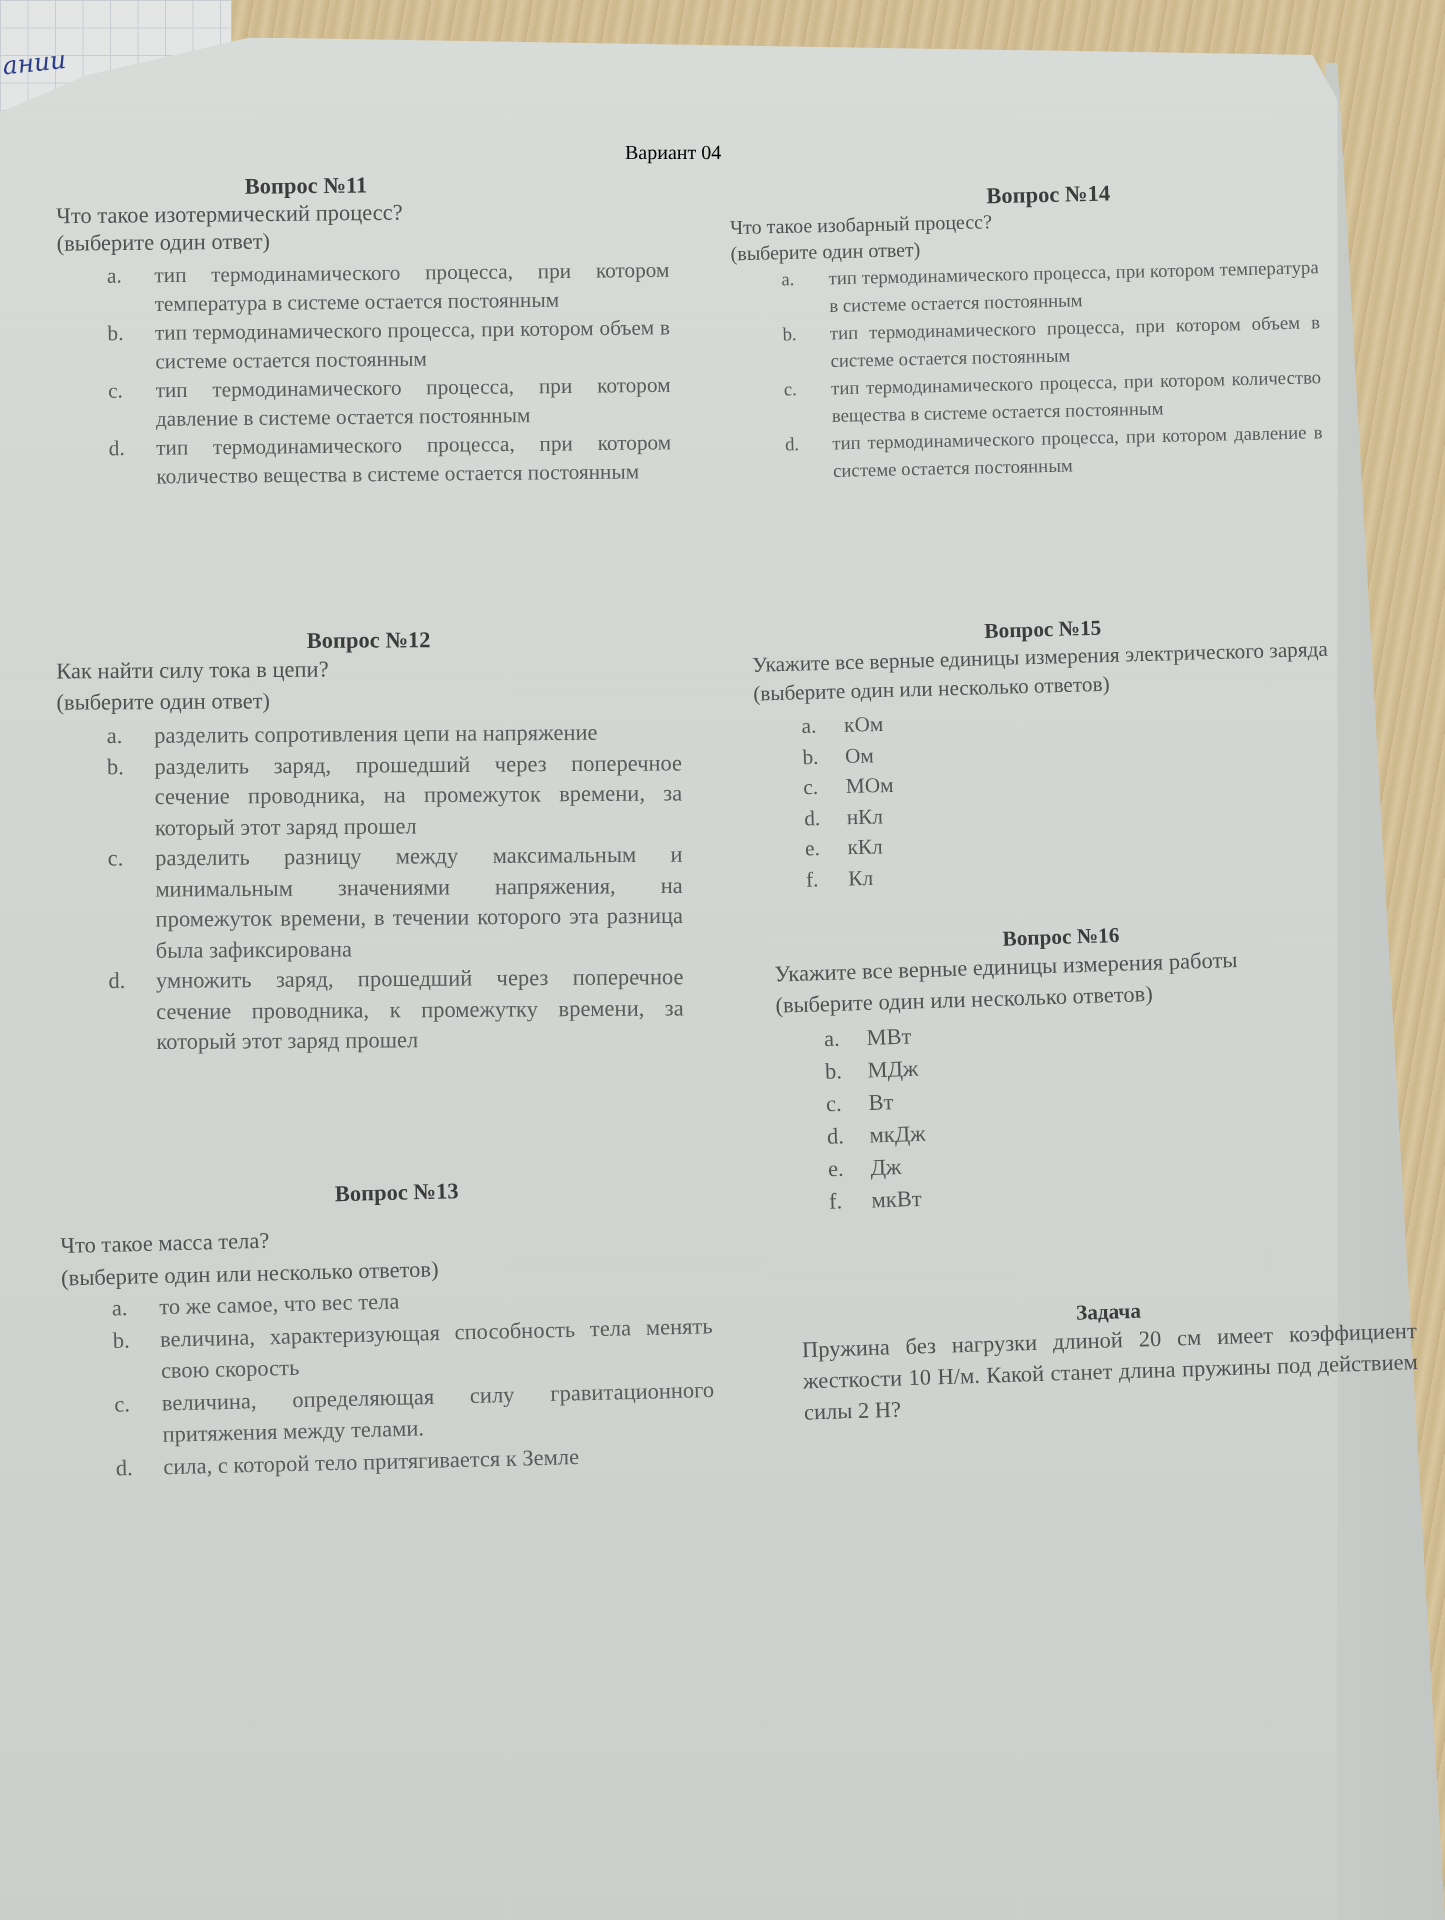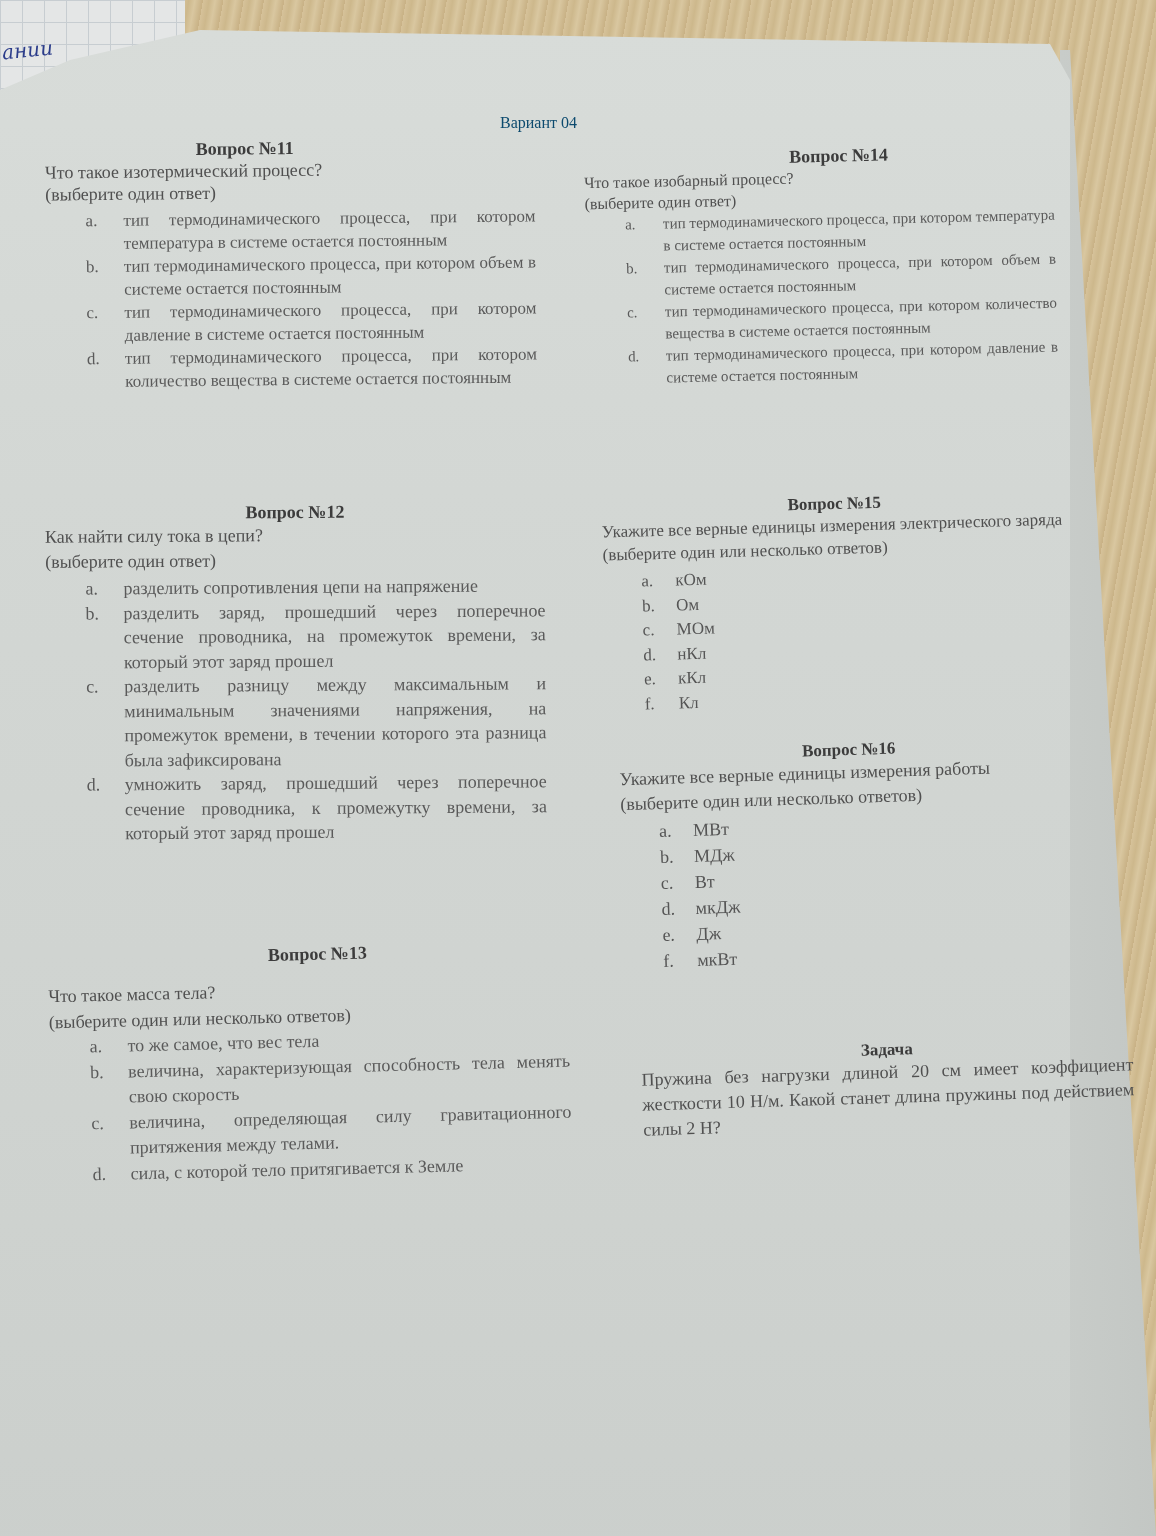"Вариант 04" .header { color: #0c4a6e -> #000000 }
